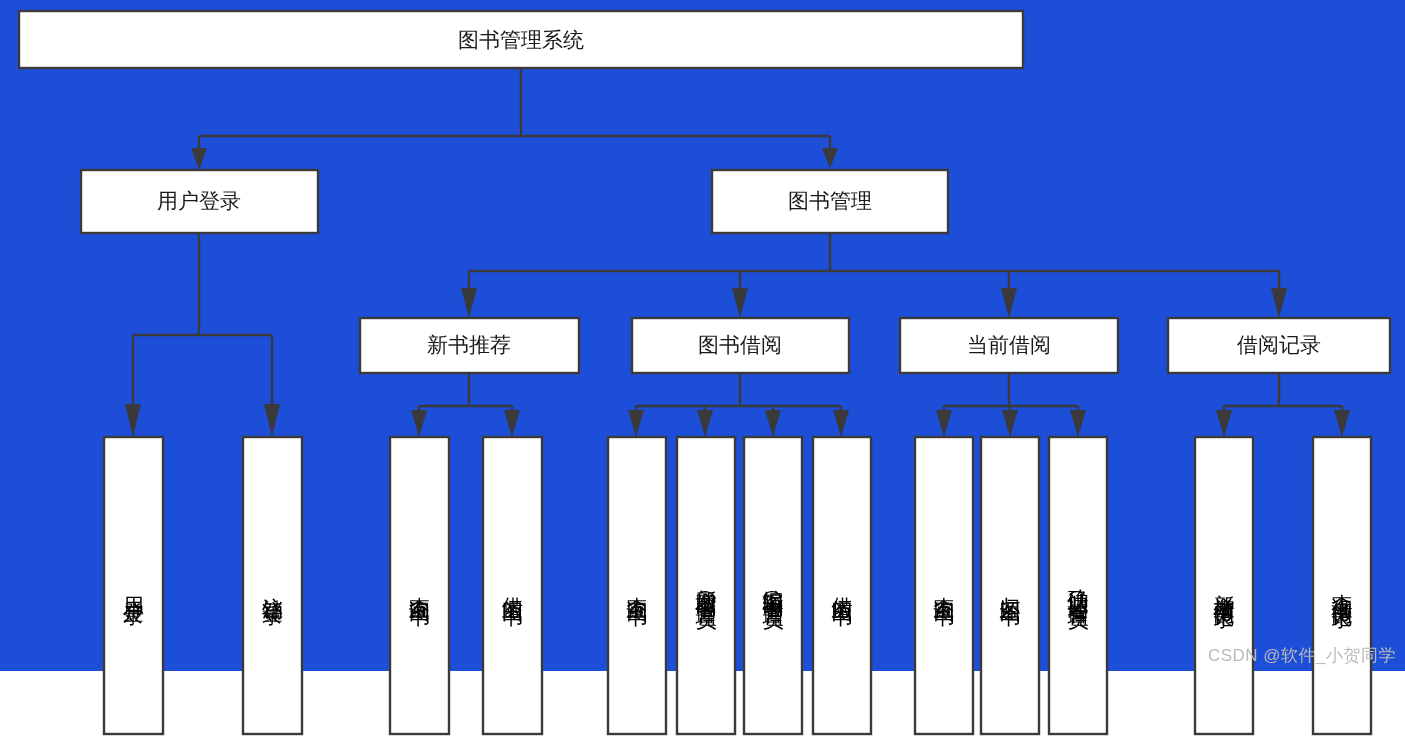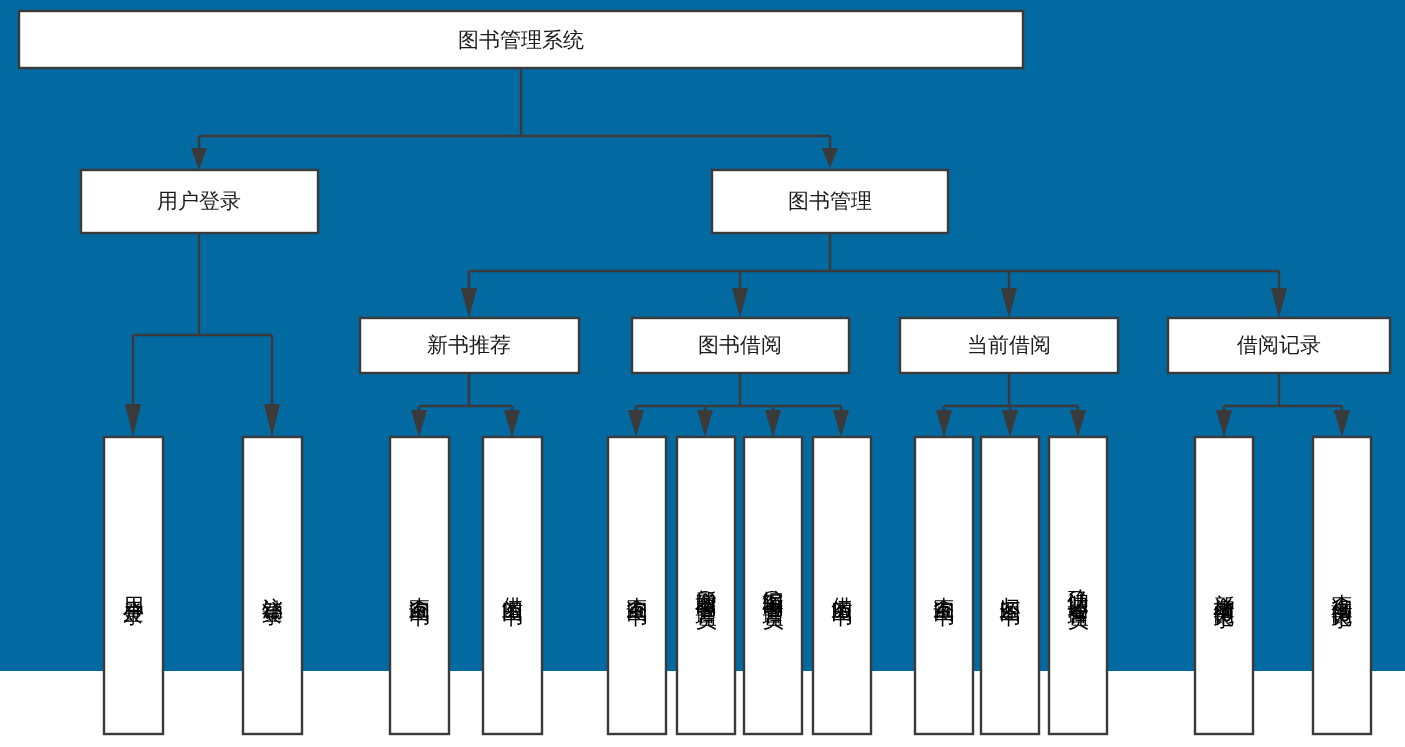"图书管理系统" #diagram-root { background: #0369a1 -> #1d4ed8 }
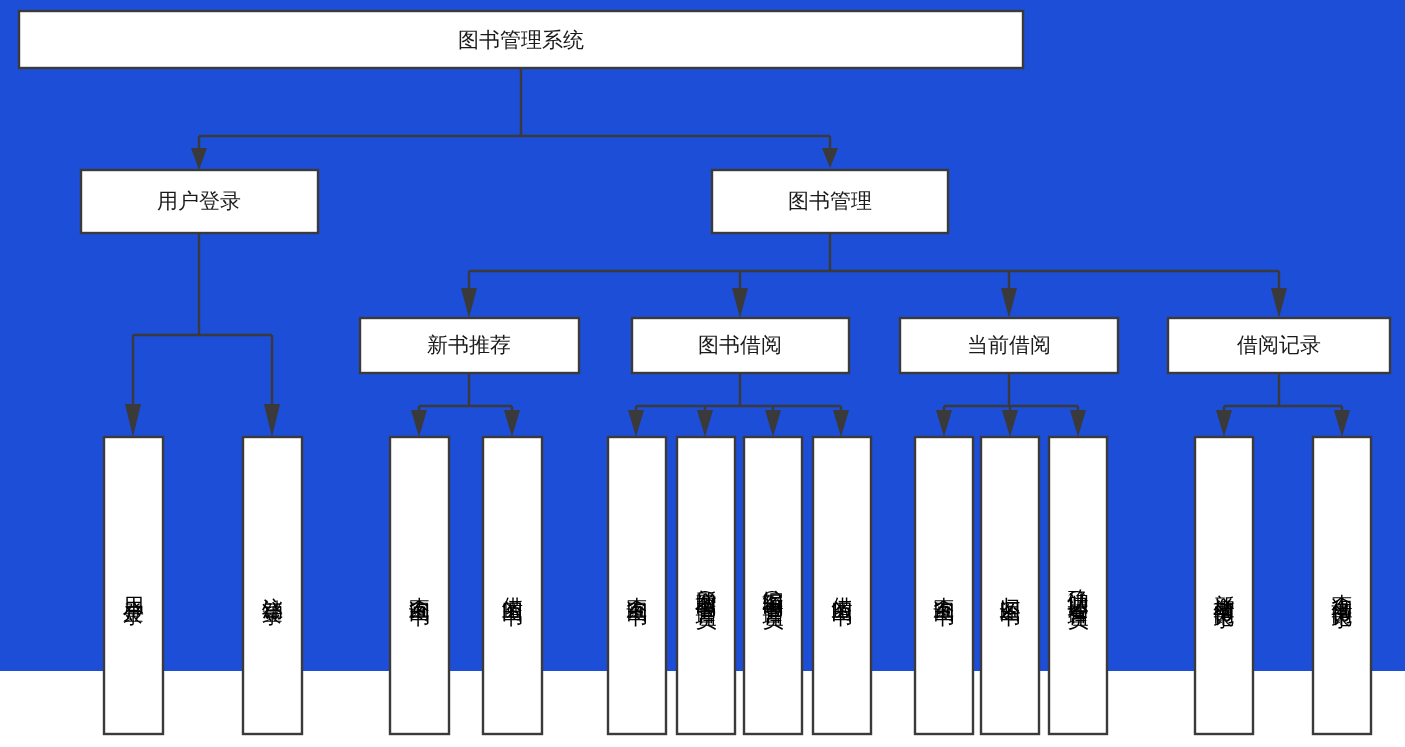"CSDN @软件_小贺同学" div.watermark { html: none -> <div>CSDN @软件_小贺同学</div> }
